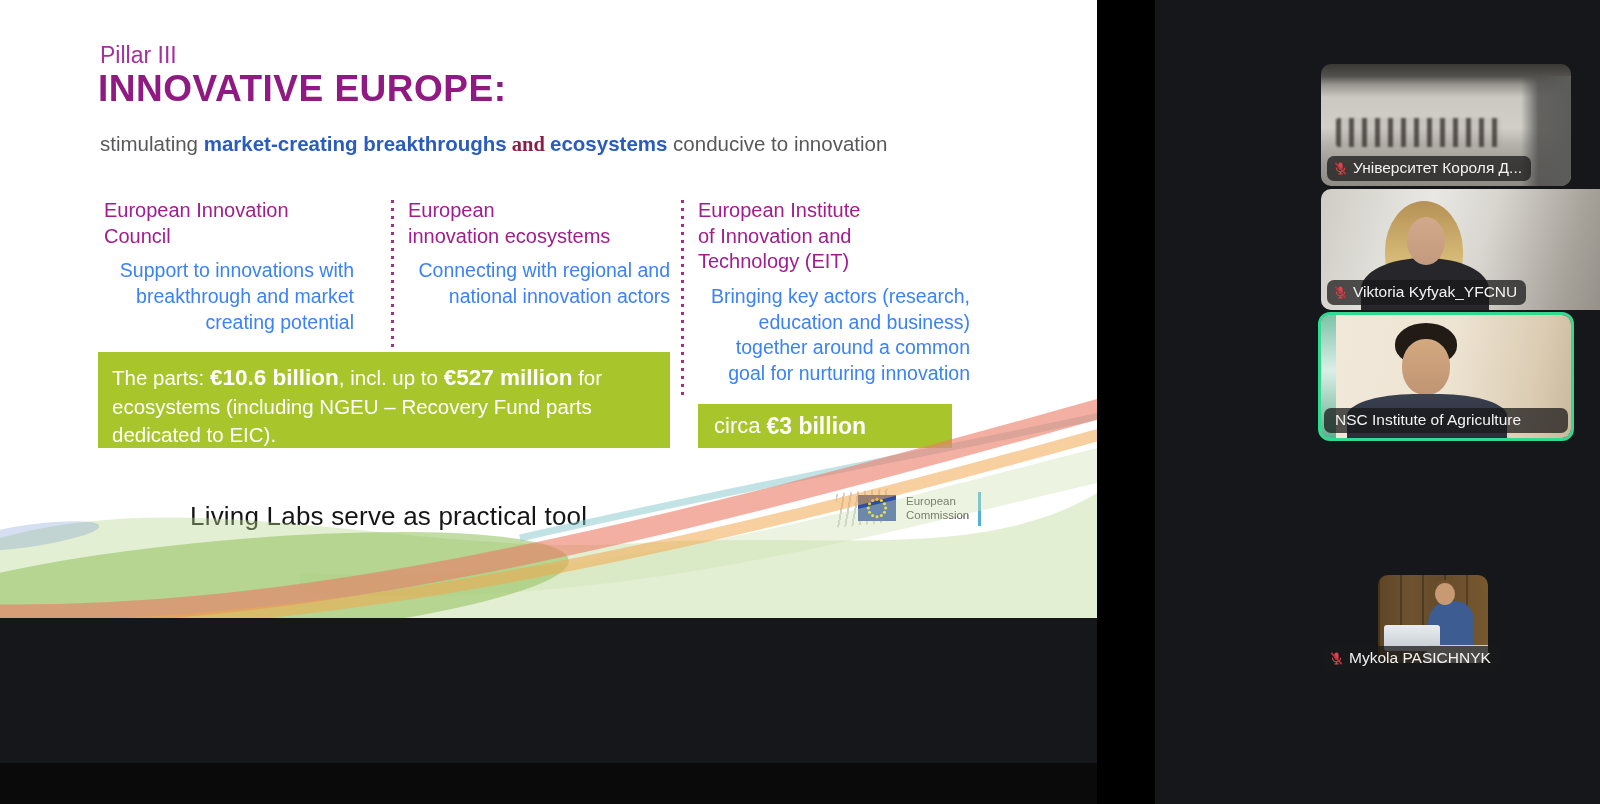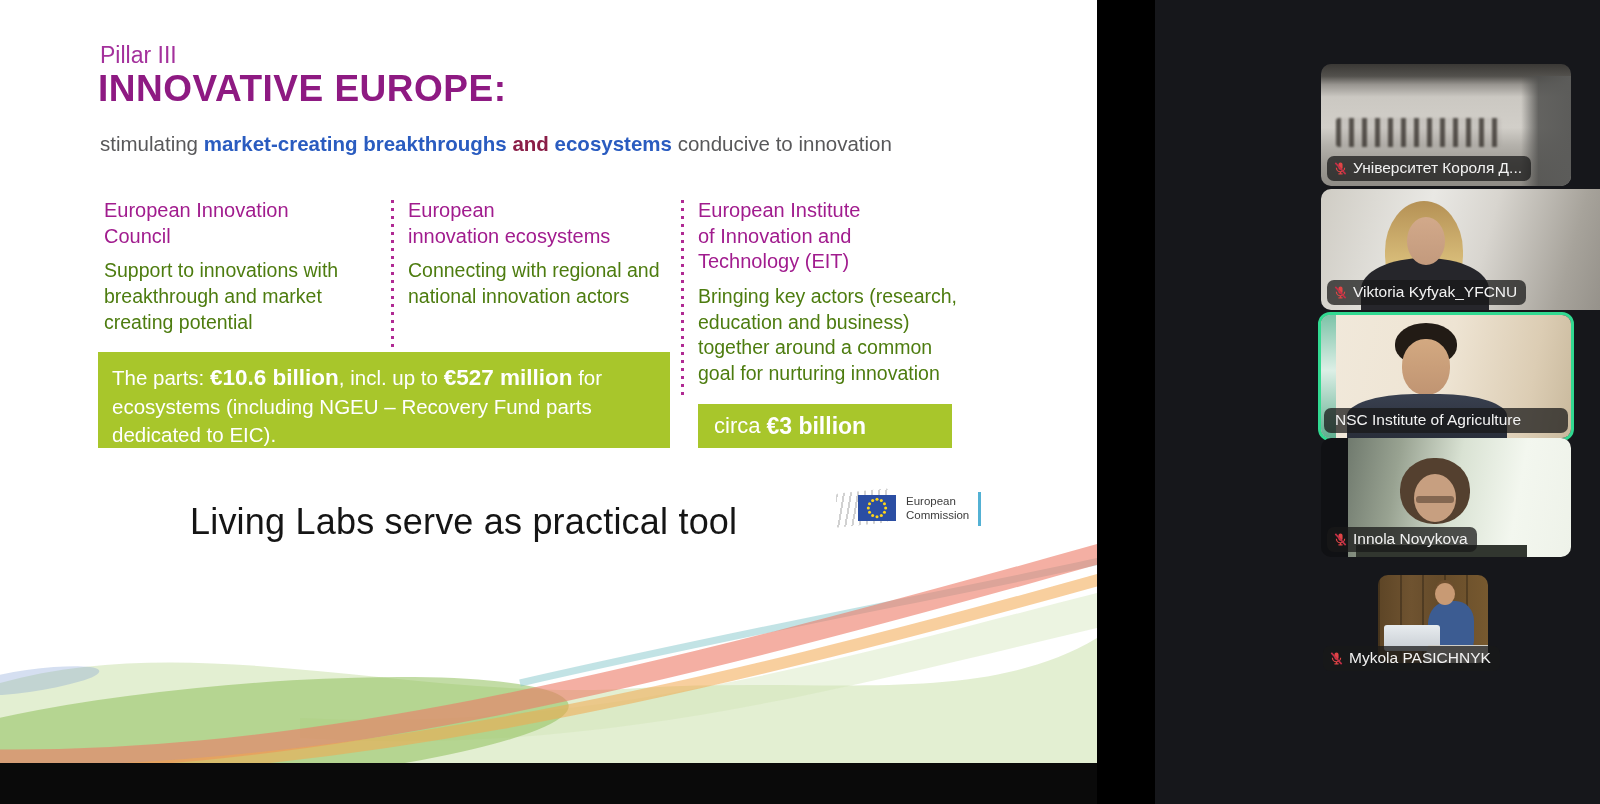"Pillar III" .slide { height: 763px -> 618px }
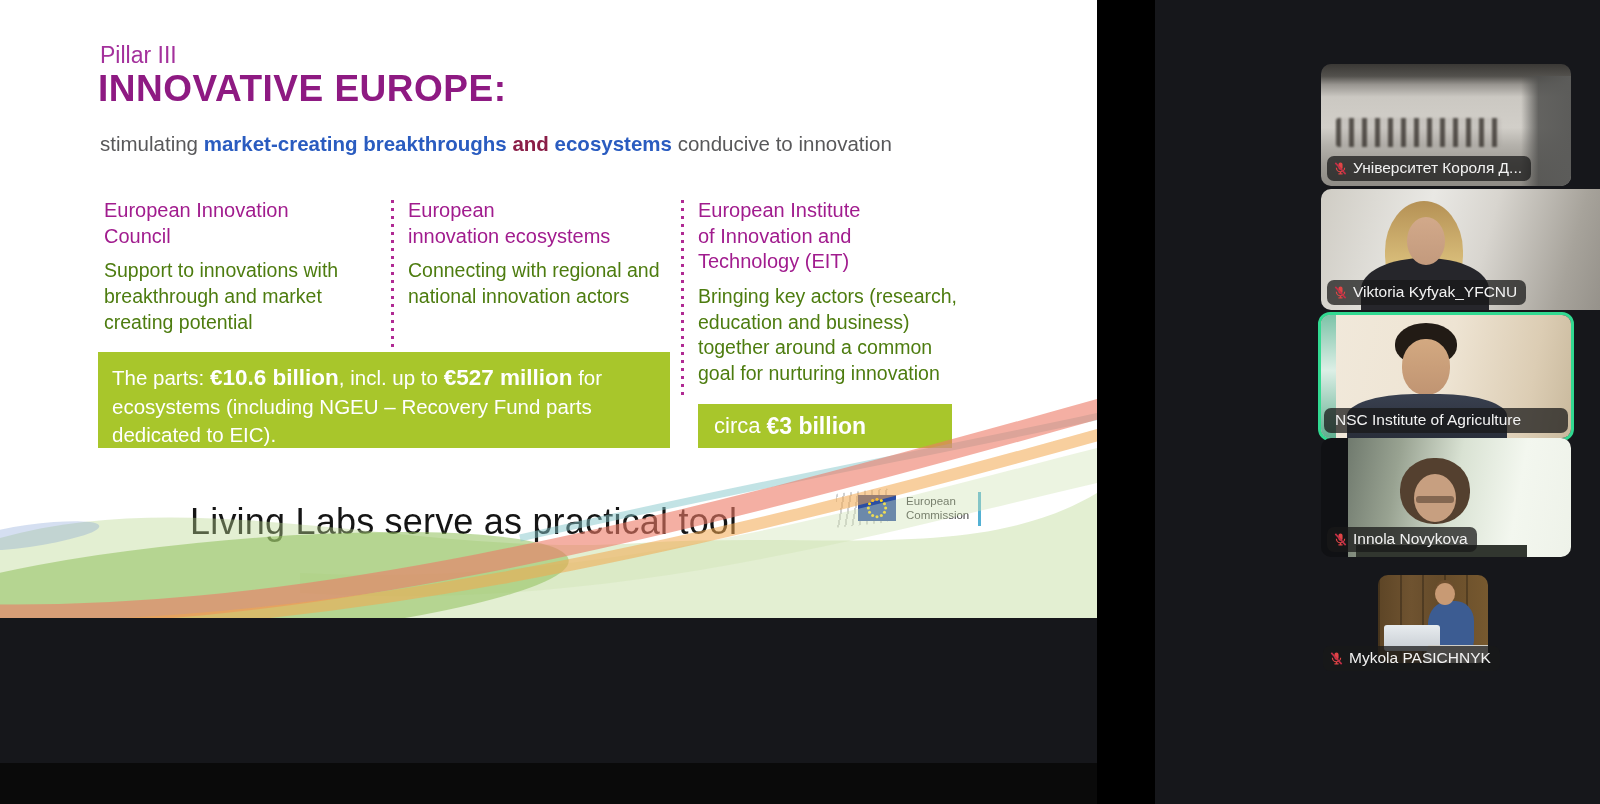"and" .subtitle b.maroon { font-family: none -> Liberation Serif, serif }
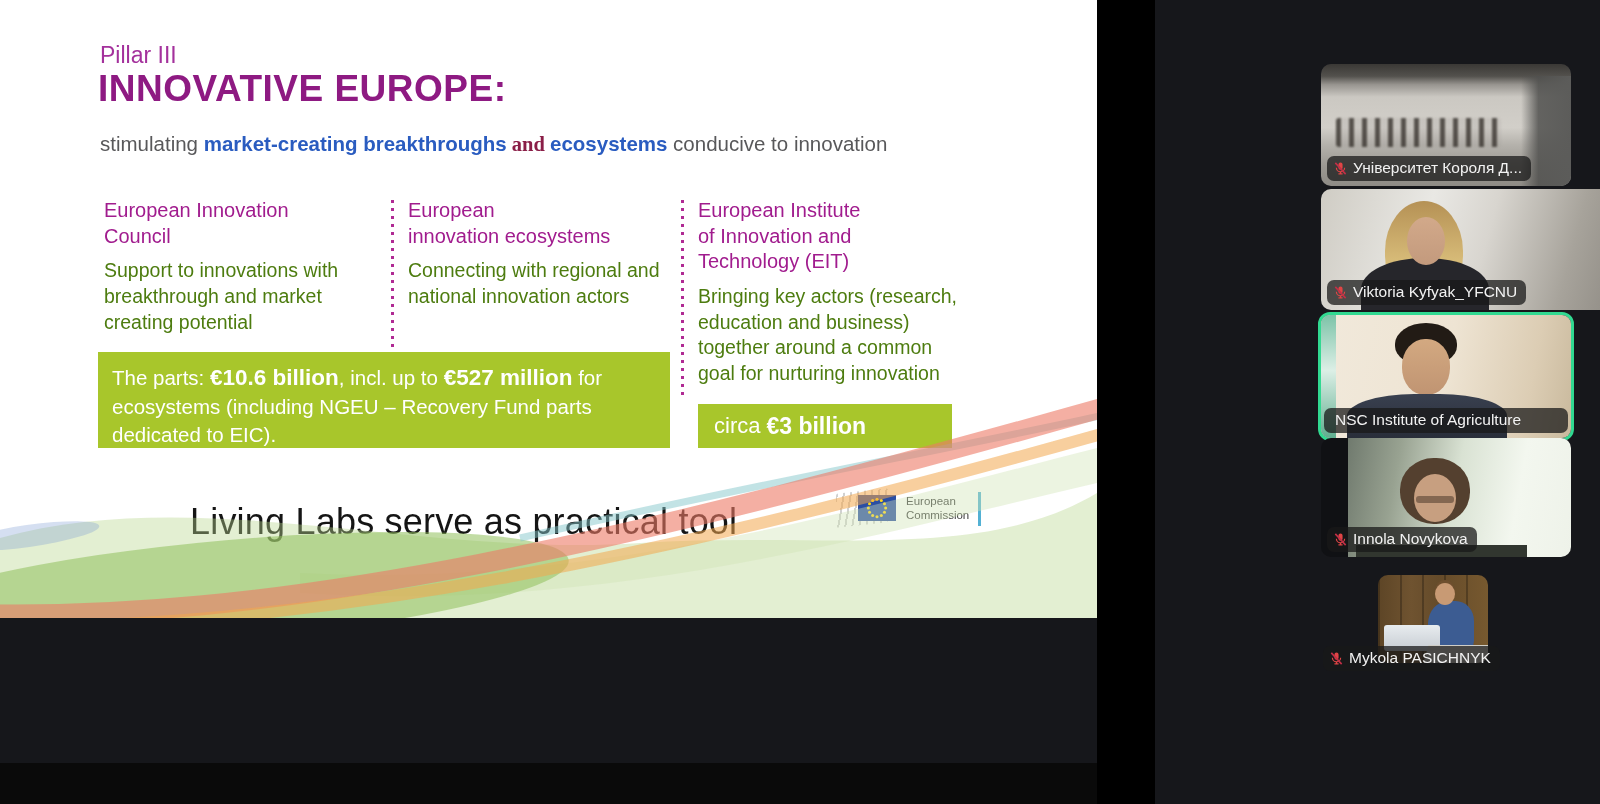"Support to innovations with breakthrough" .col-body { color: #4d7c0f -> #3b82f6; text-align: none -> right }
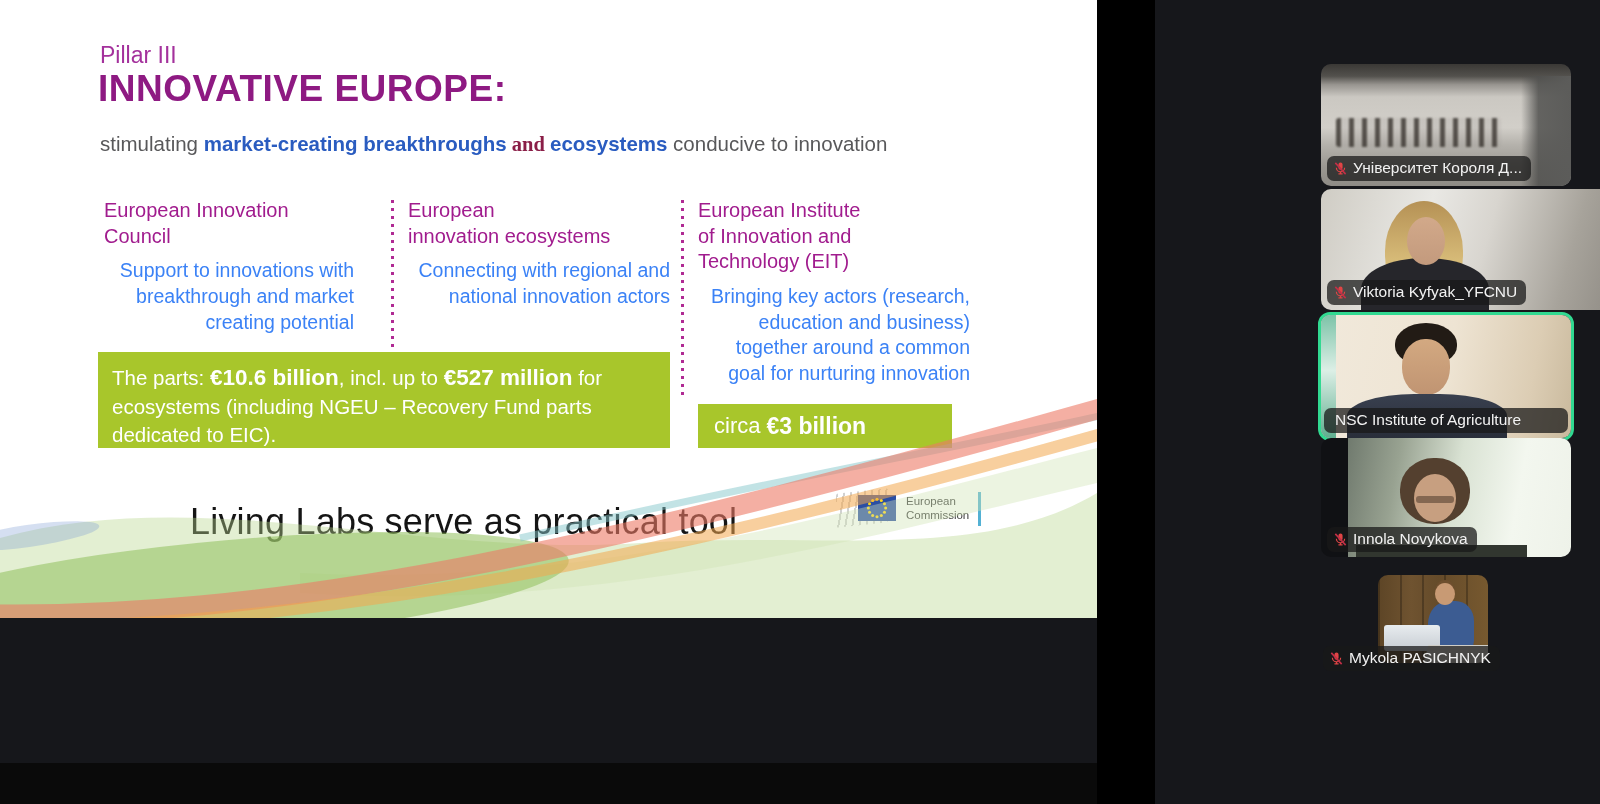"Living Labs serve as practical" .footer-note { font-size: 36px -> 26px }
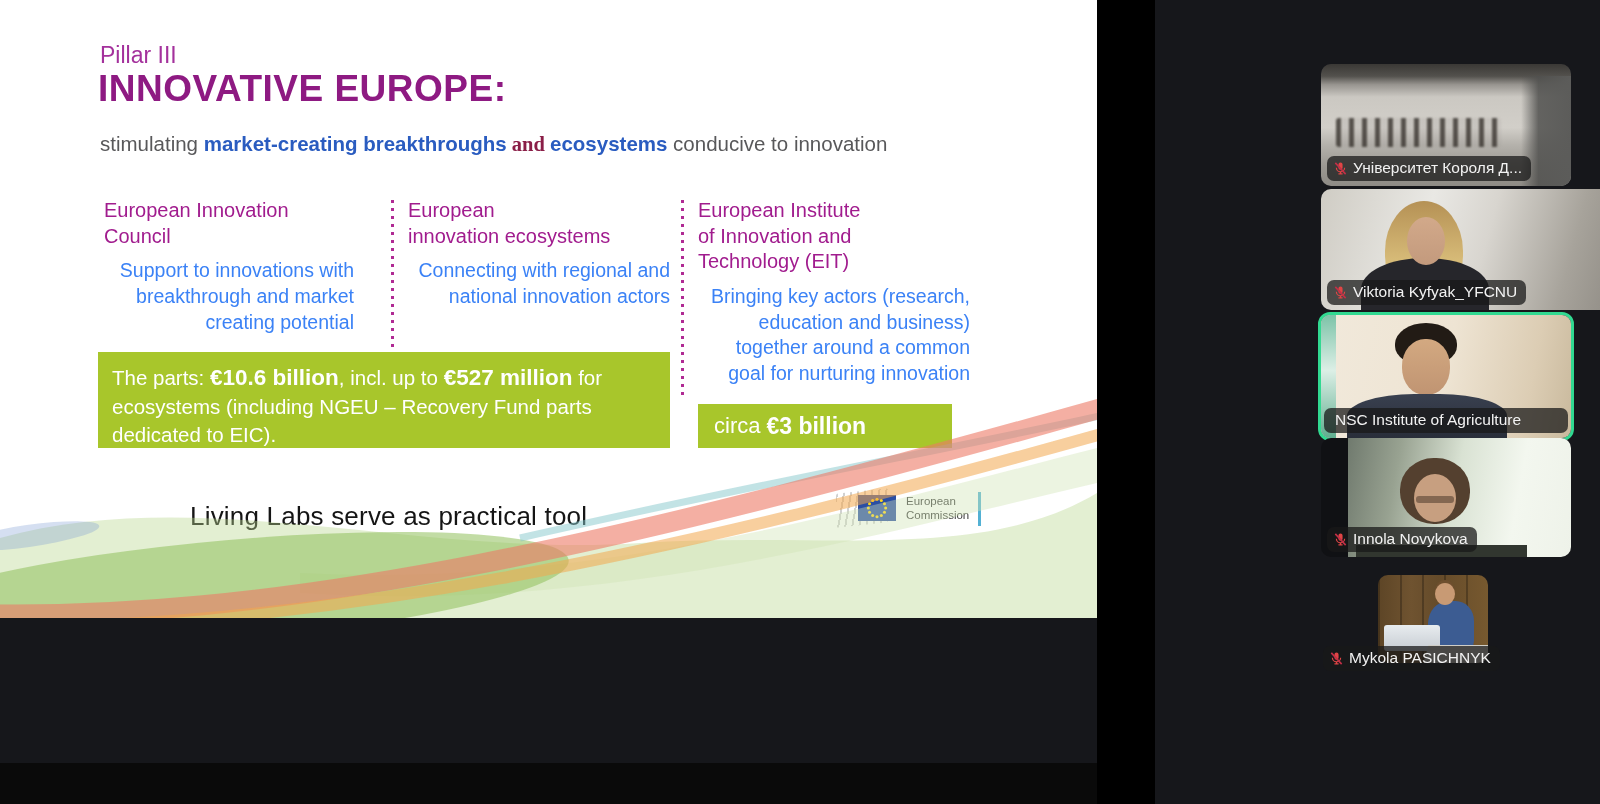"Innola Novykova" div.tile { html: <div> <div> <div></div> <div></div> <div></div> <div></div> </div> <div> <svg> <path></path> <path></path> <path></path> <path></path> </svg> <span>Innola Novykova</span> </div> </div> -> none }
